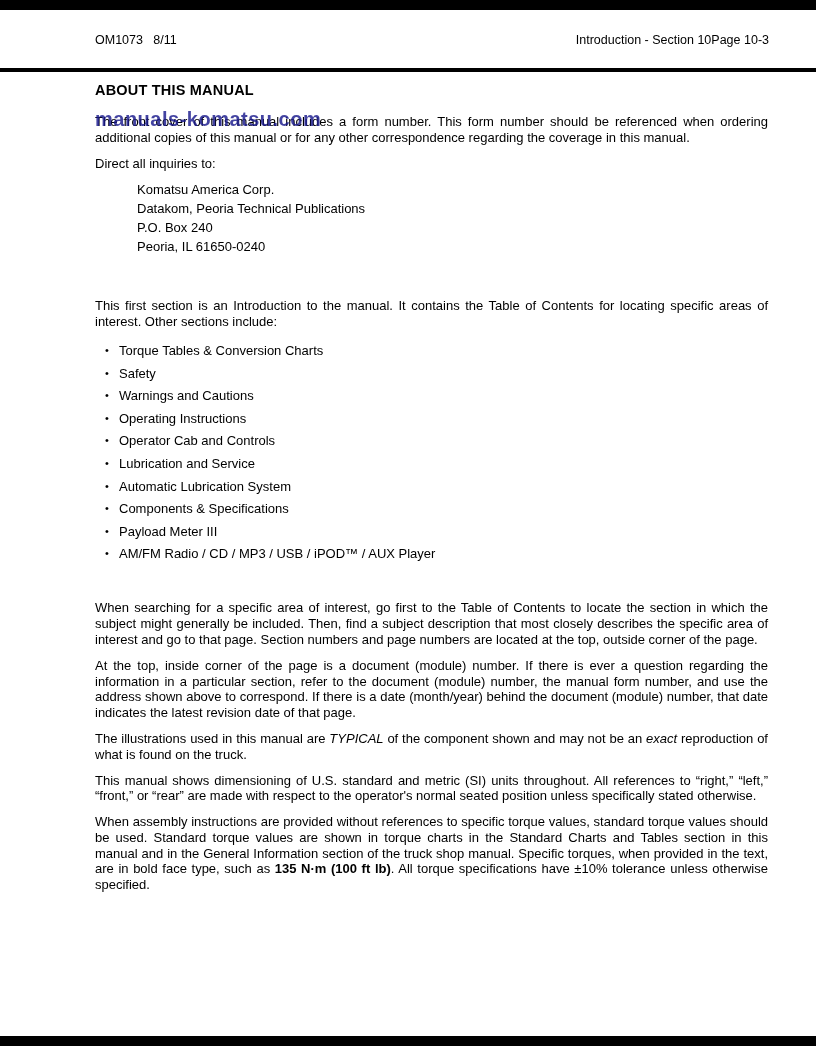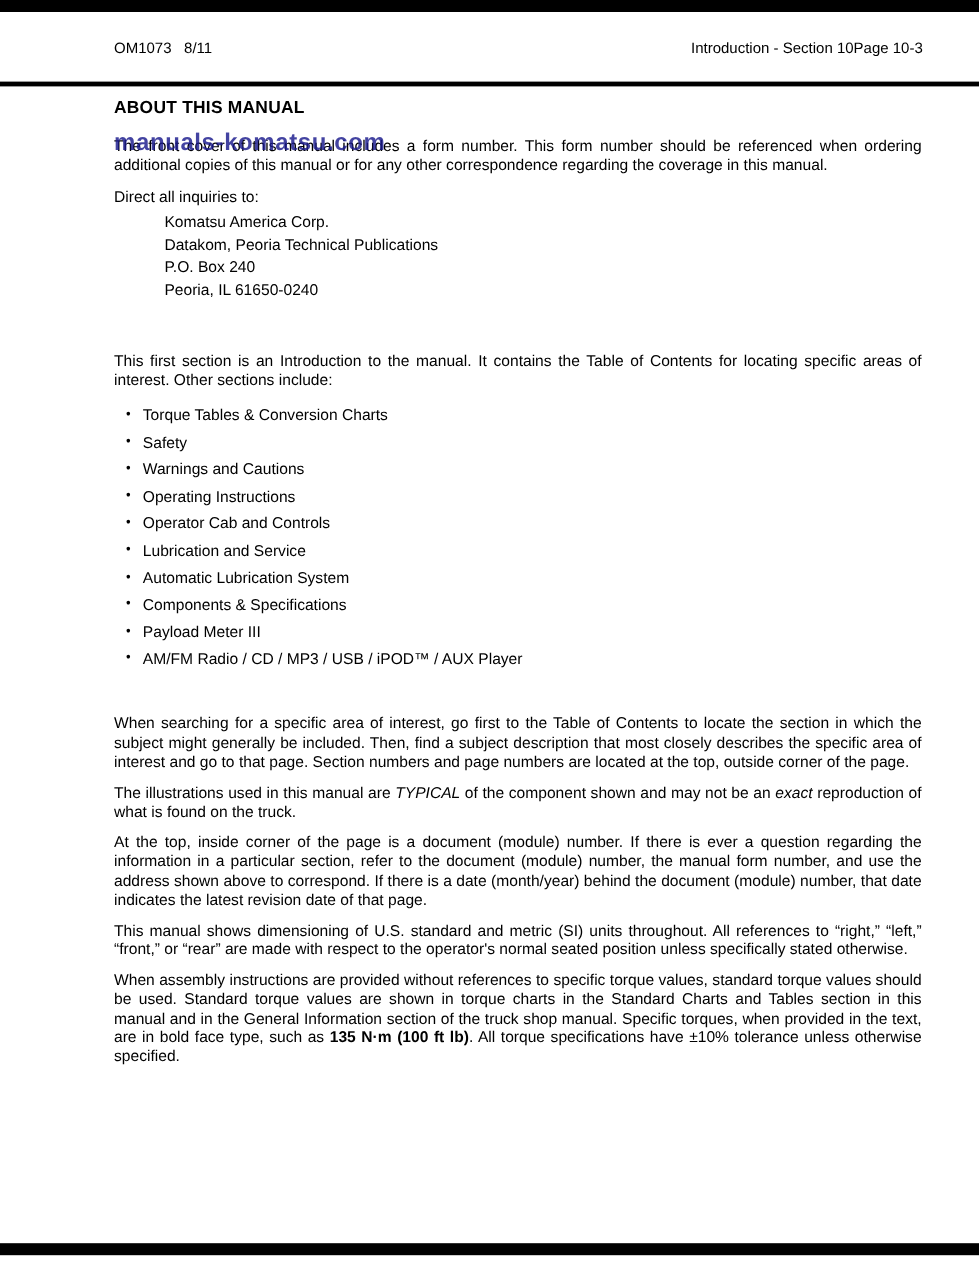"Direct all inquiries to:" p.inquiries-label { margin: 4px 0 4px 0 -> 4px 0 9px 0 }
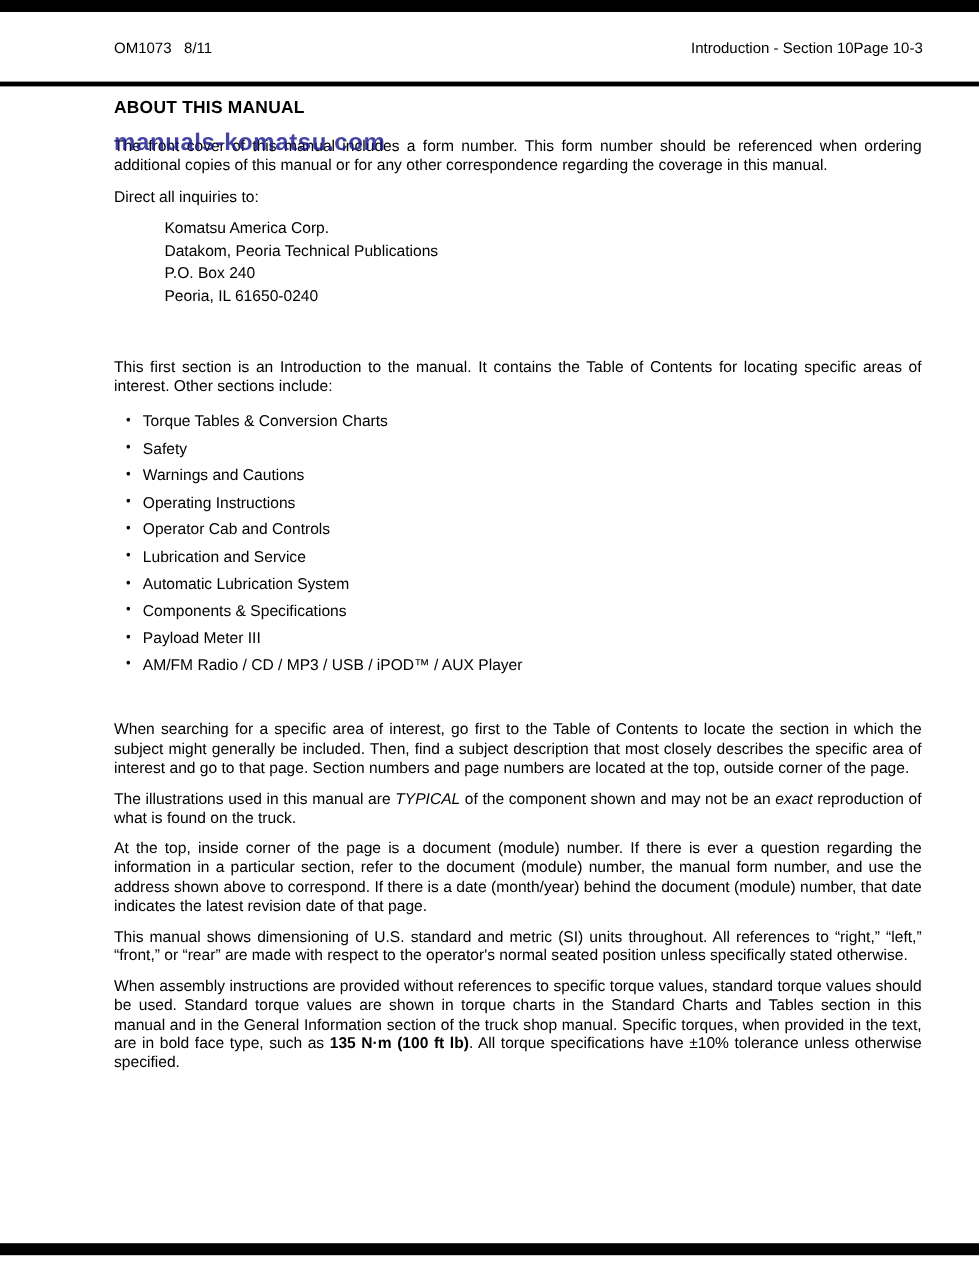"The illustrations used in this" p { order: before "At the top, inside corner" -> after "At the top, inside corner" }
